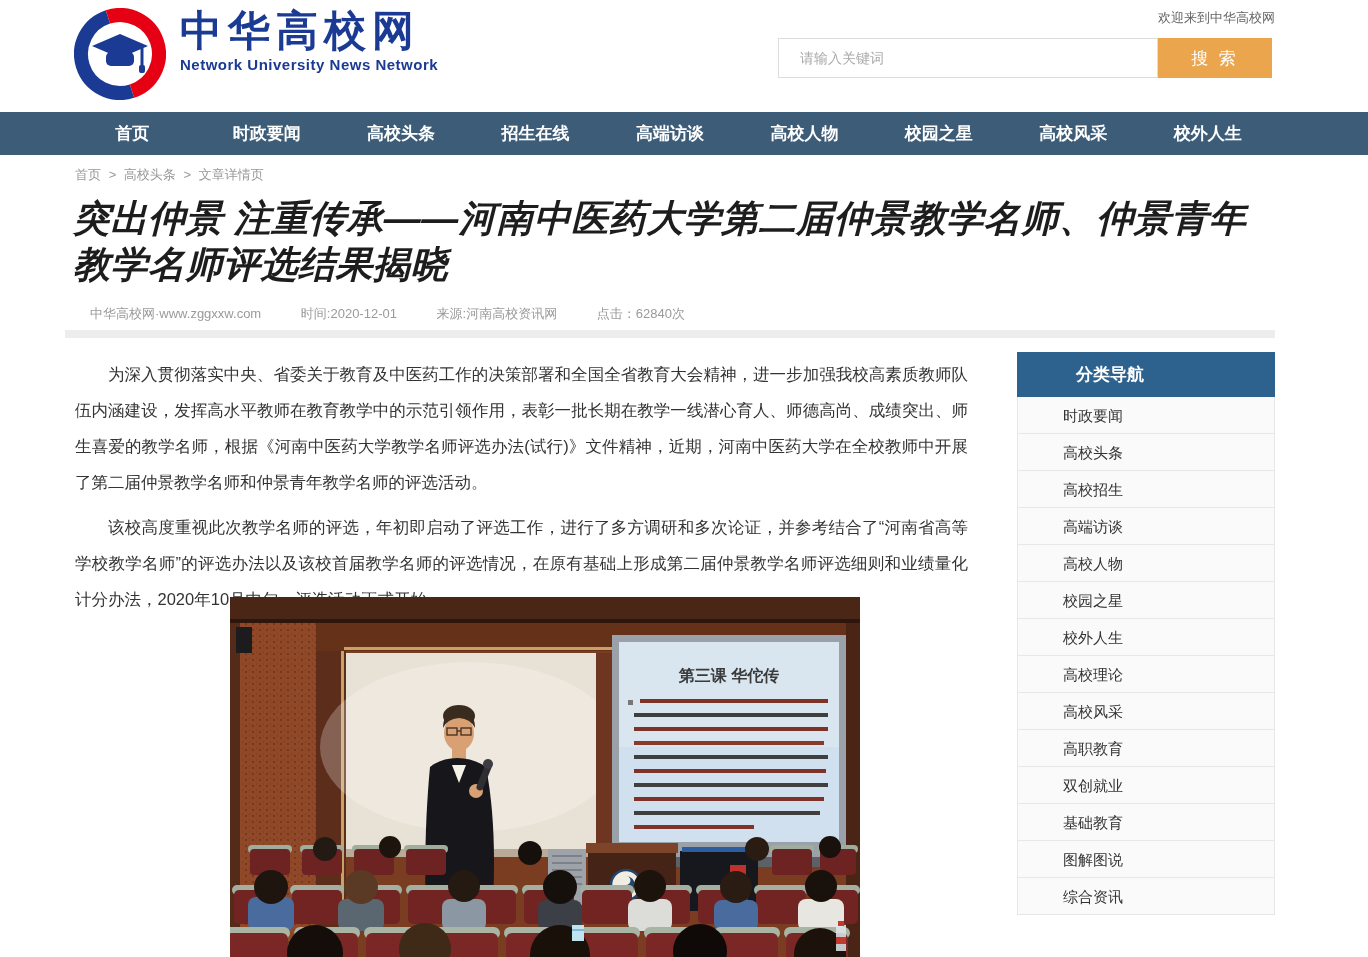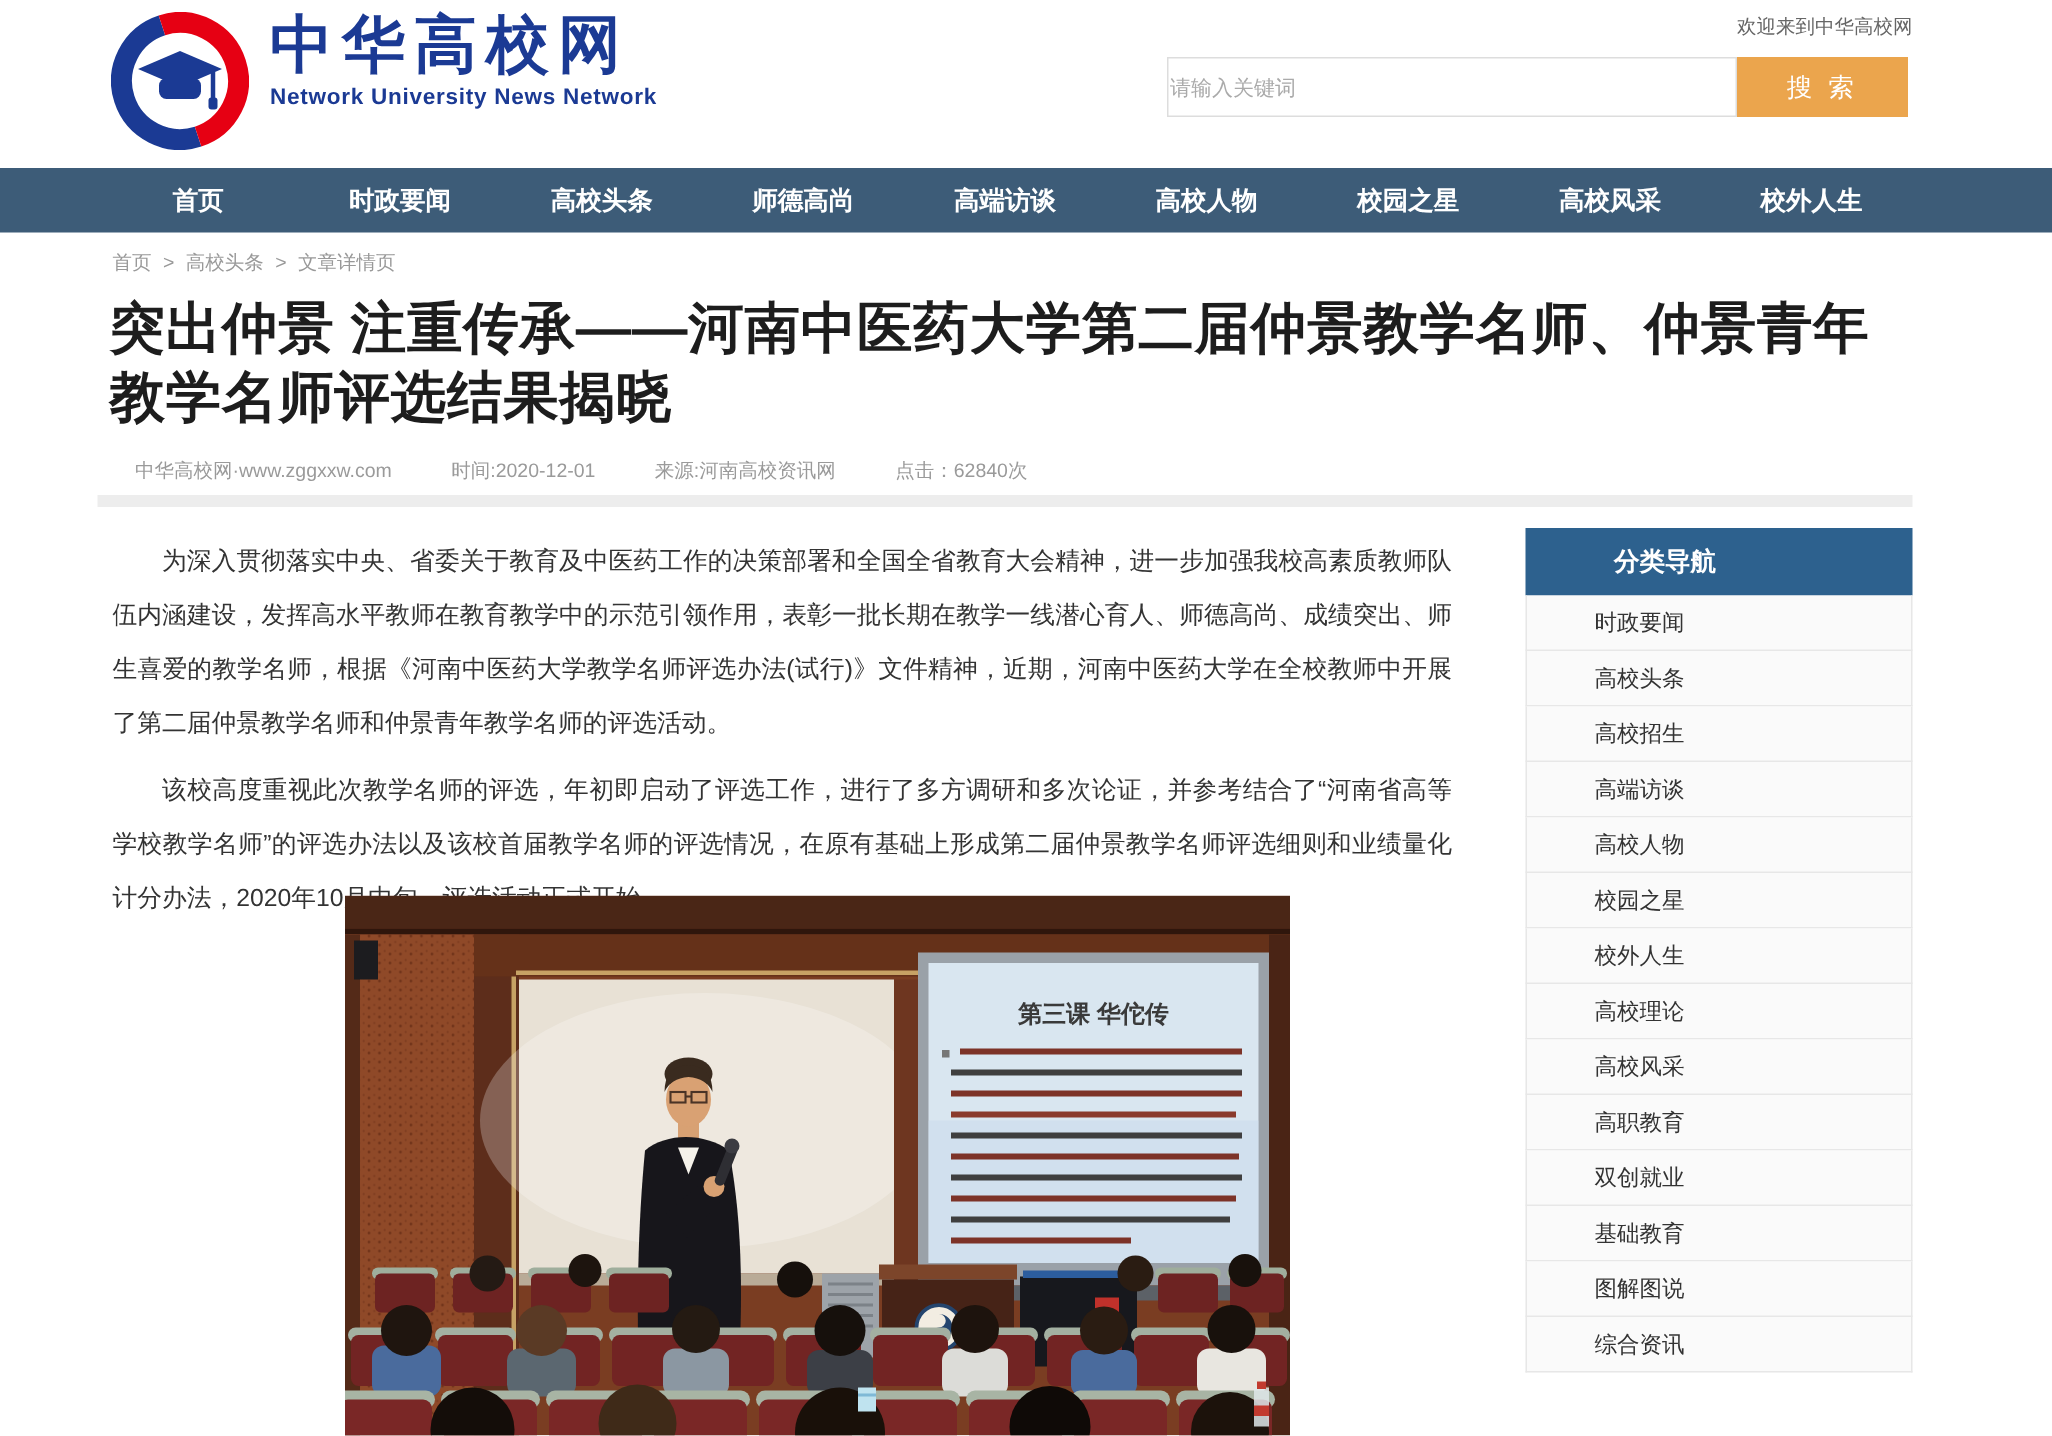"请输入关键词" .search-input { padding: 0 1px -> 0 21px }
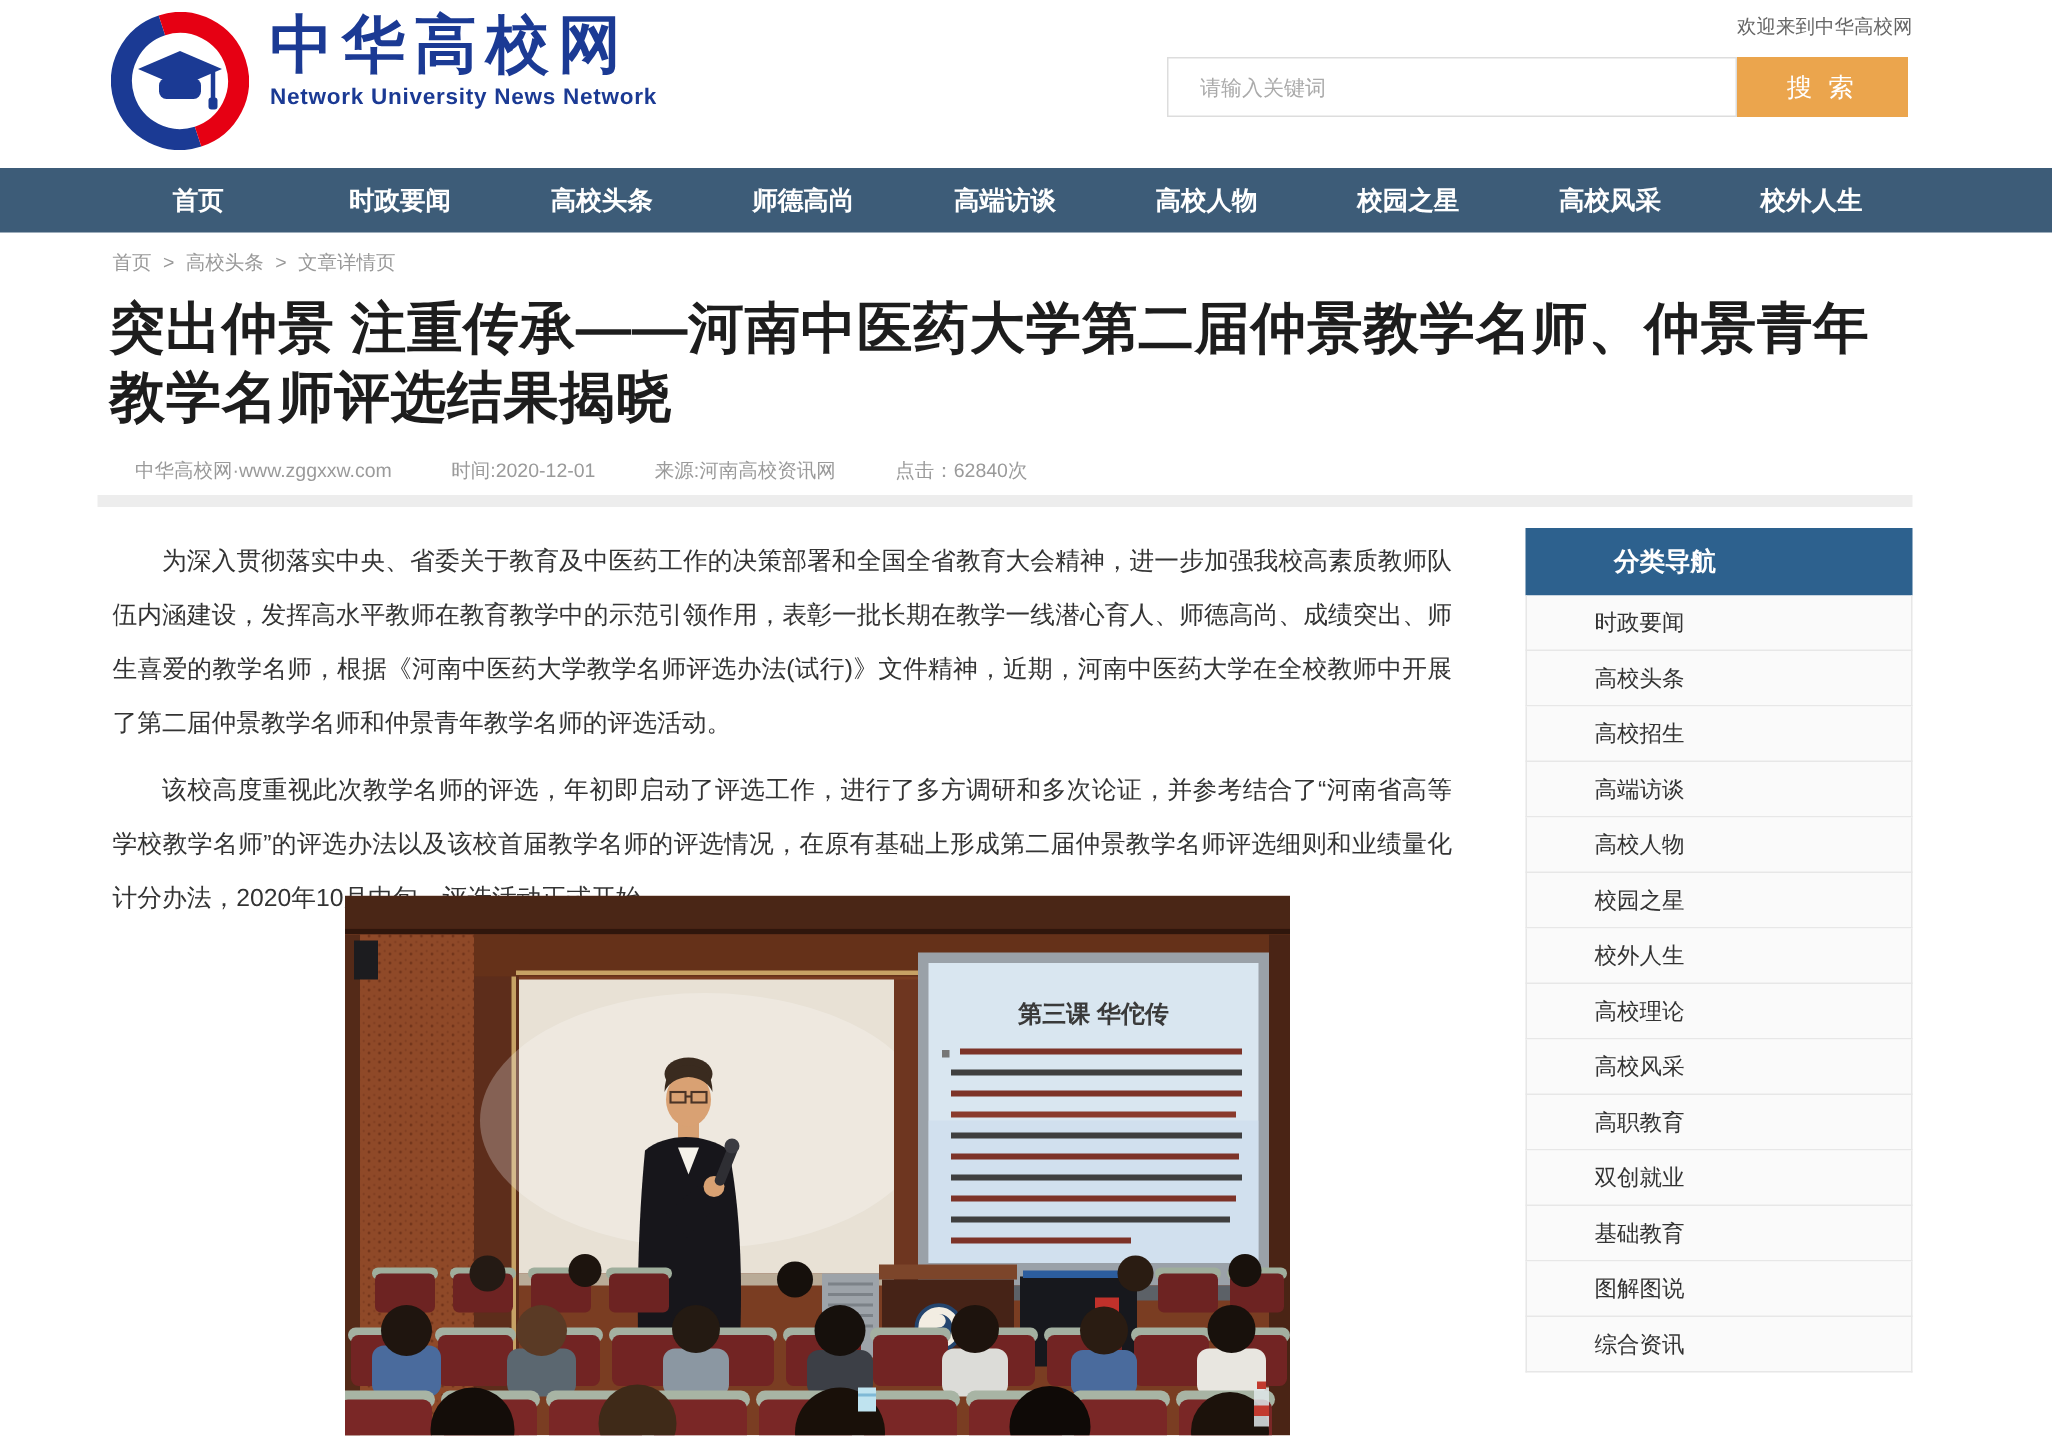"师德高尚" div.nav-item { text: 师德高尚 -> 招生在线 }
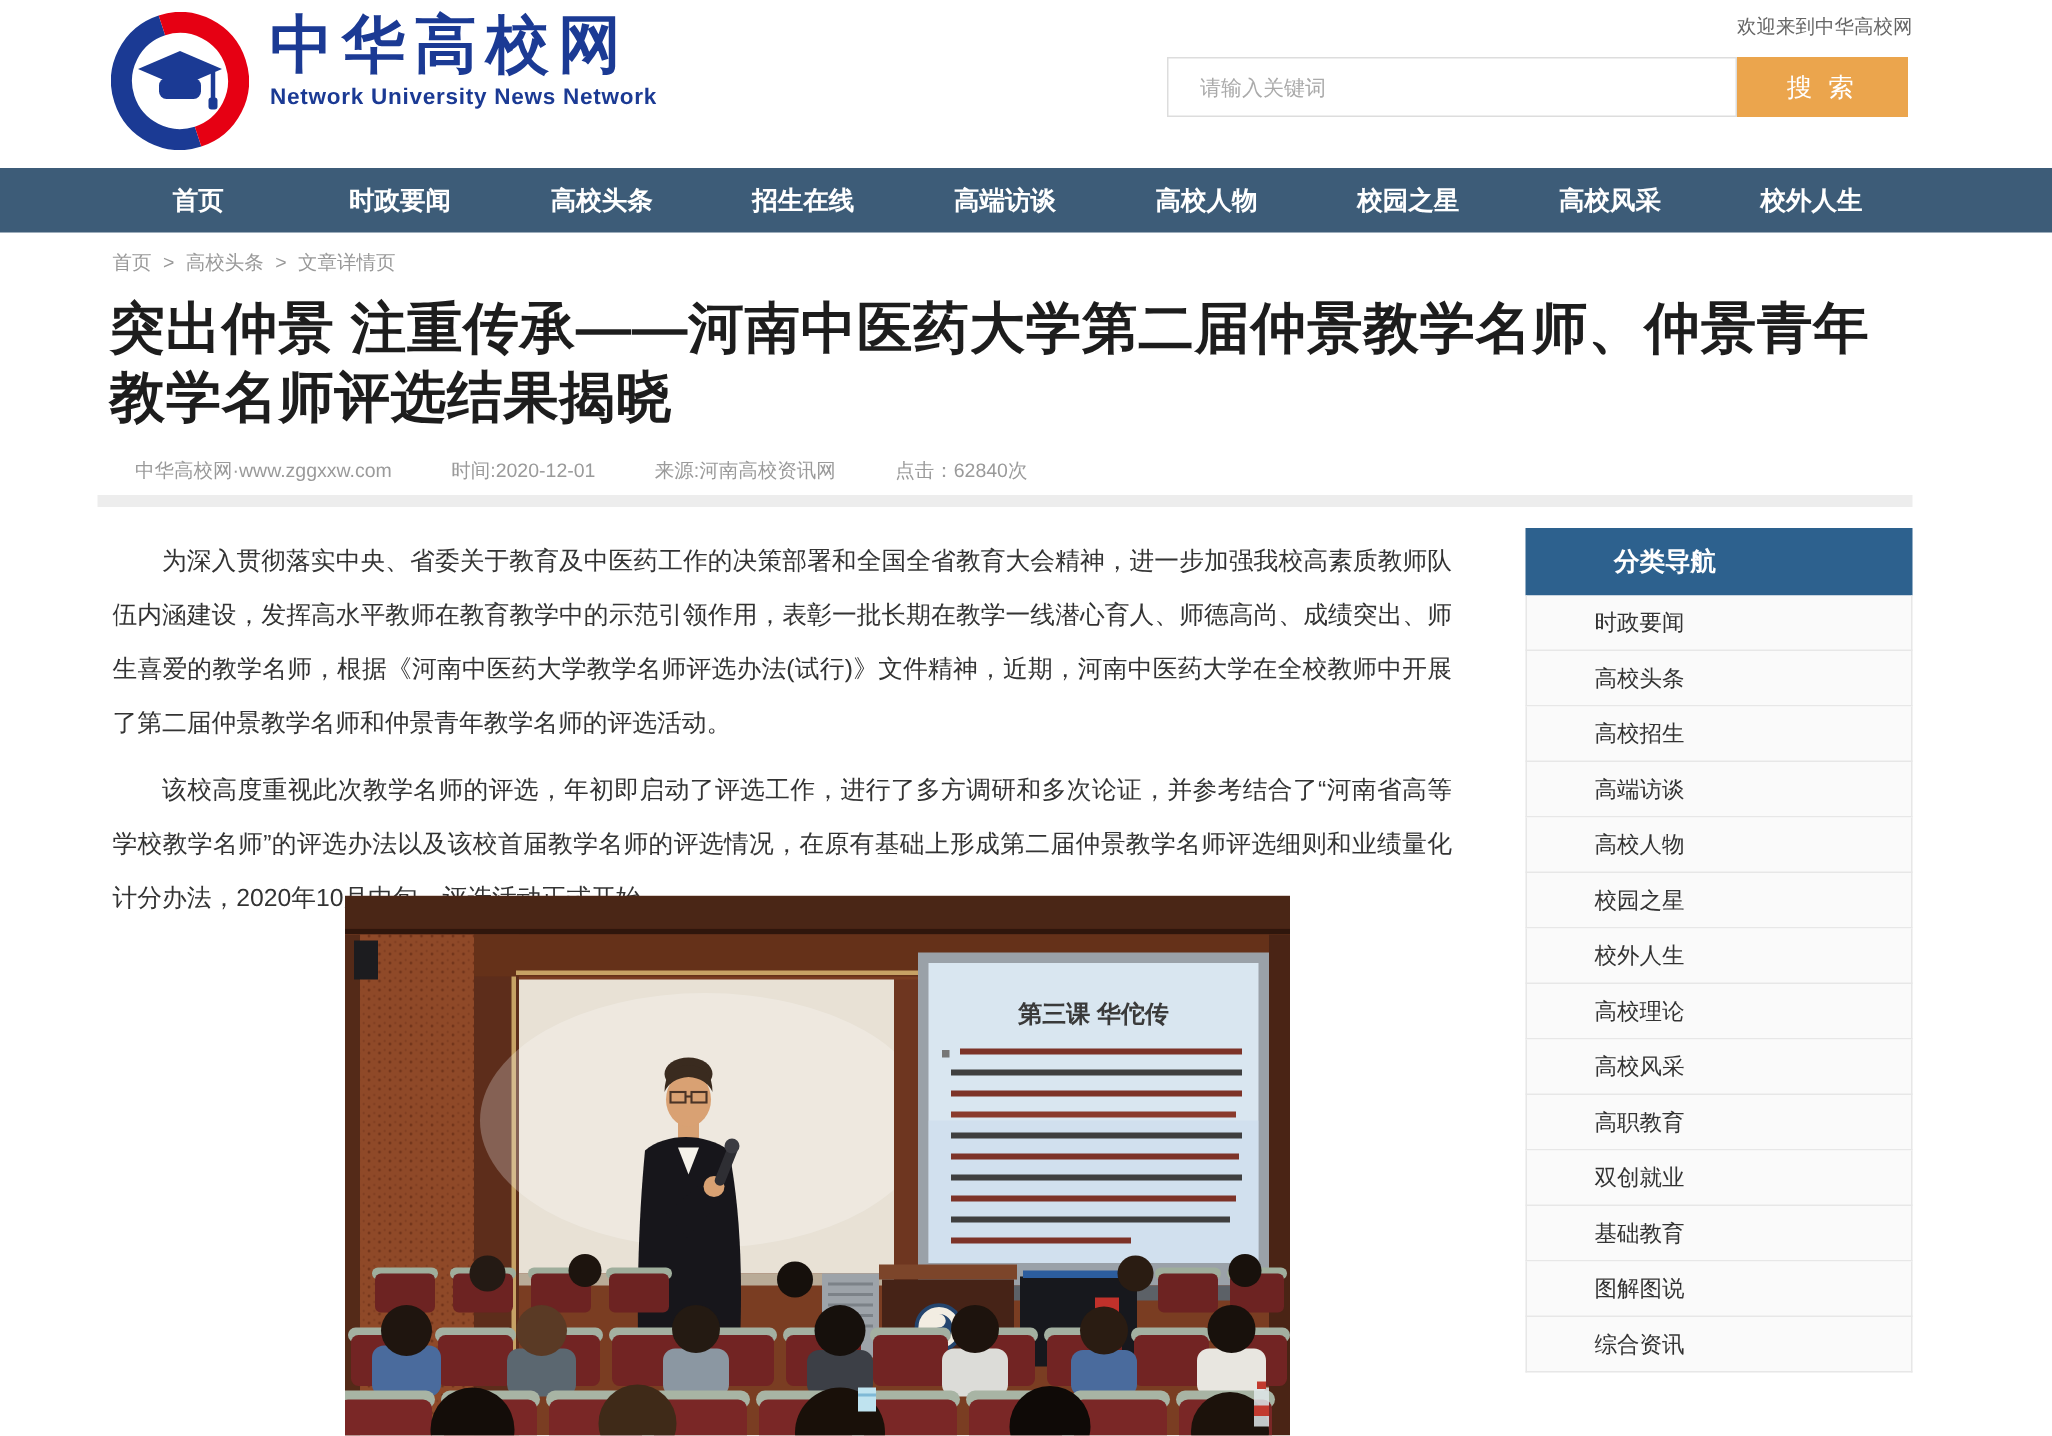"突出仲景" .art-title { font-style: none -> italic }
